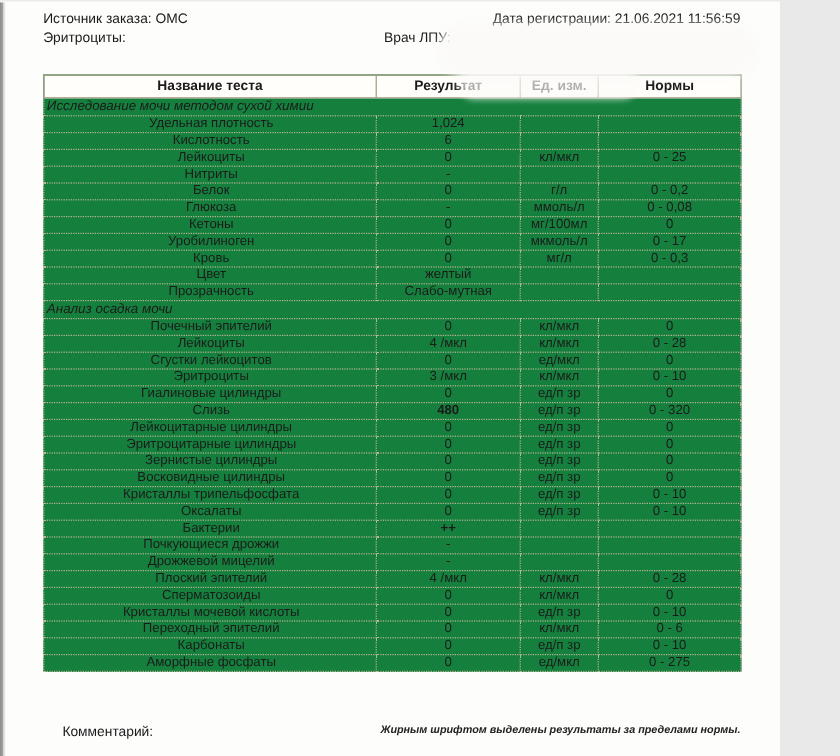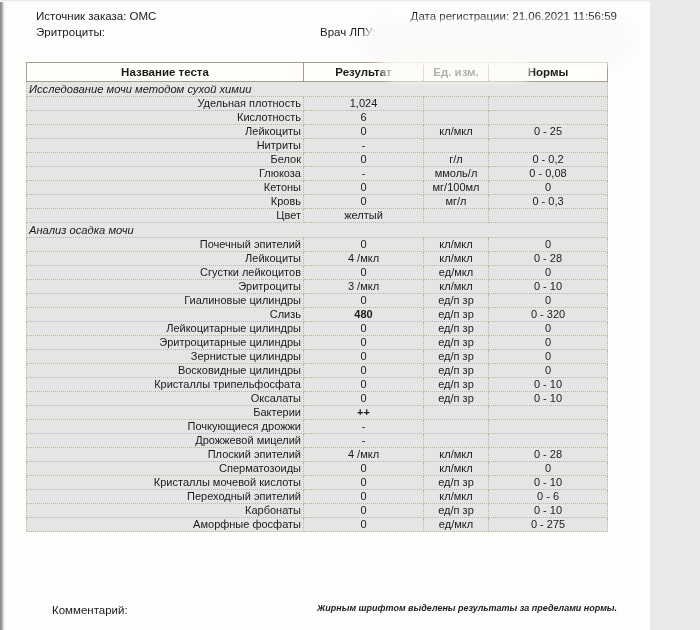"Название теста" table.report-table { background: #e5e5e5 -> #15803d; left: 26px -> 36px }
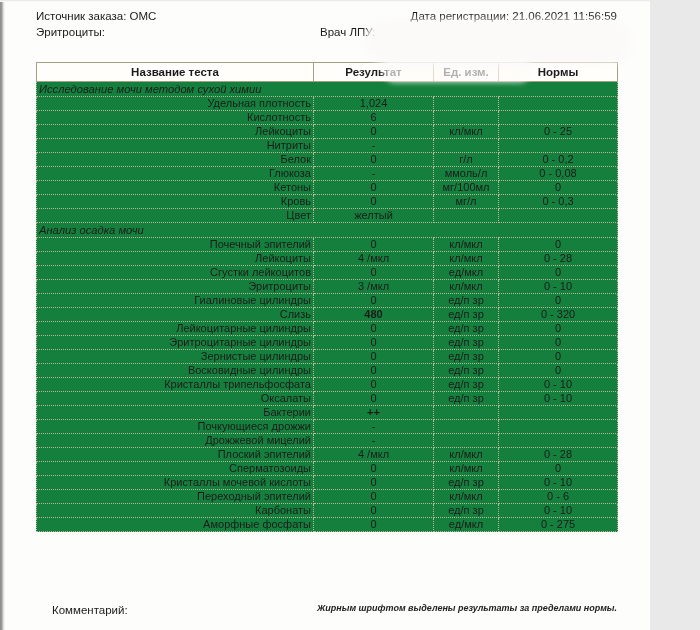"Удельная плотность" td.c-name { text-align: right -> center }
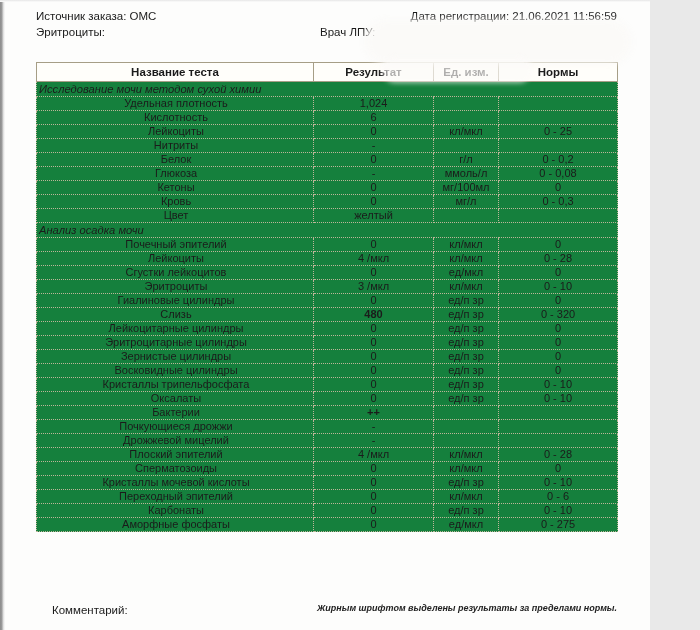"Уробилиноген" tr.data-row { html: none -> <tr> <td>Уробилиноген</td> <td>0</td> <td>мкмоль/л</td> <td>0 - 17</td> </tr> }
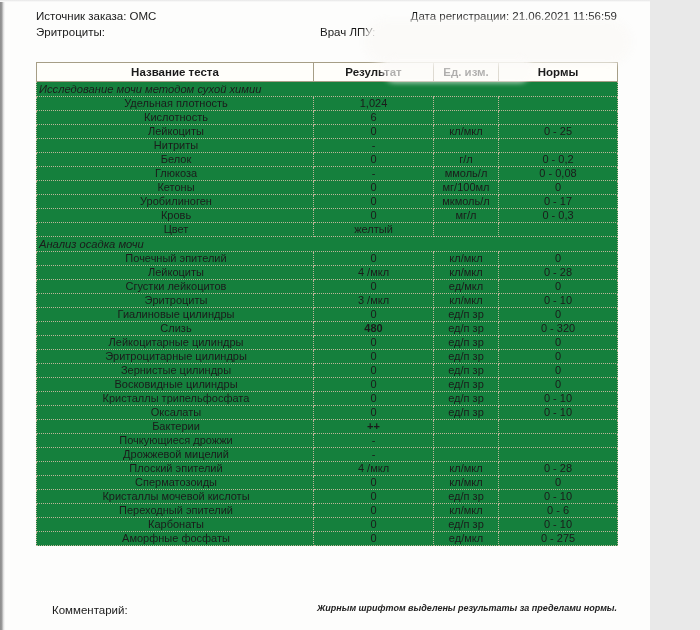"Прозрачность" tr.data-row { html: none -> <tr> <td>Прозрачность</td> <td>Слабо-мутная</td> <td></td> <td></td> </tr> }
